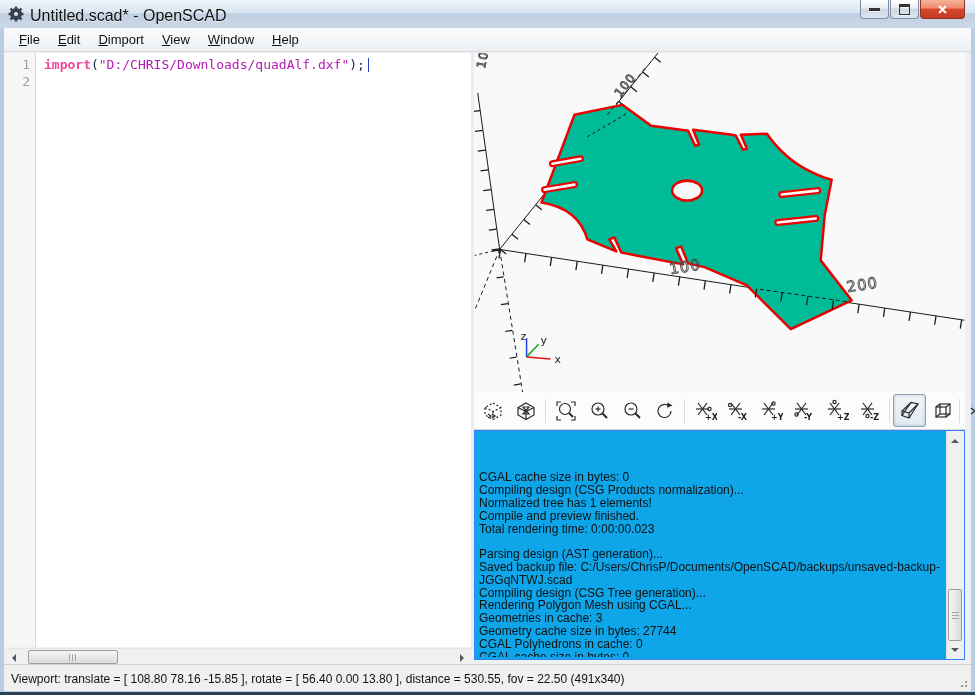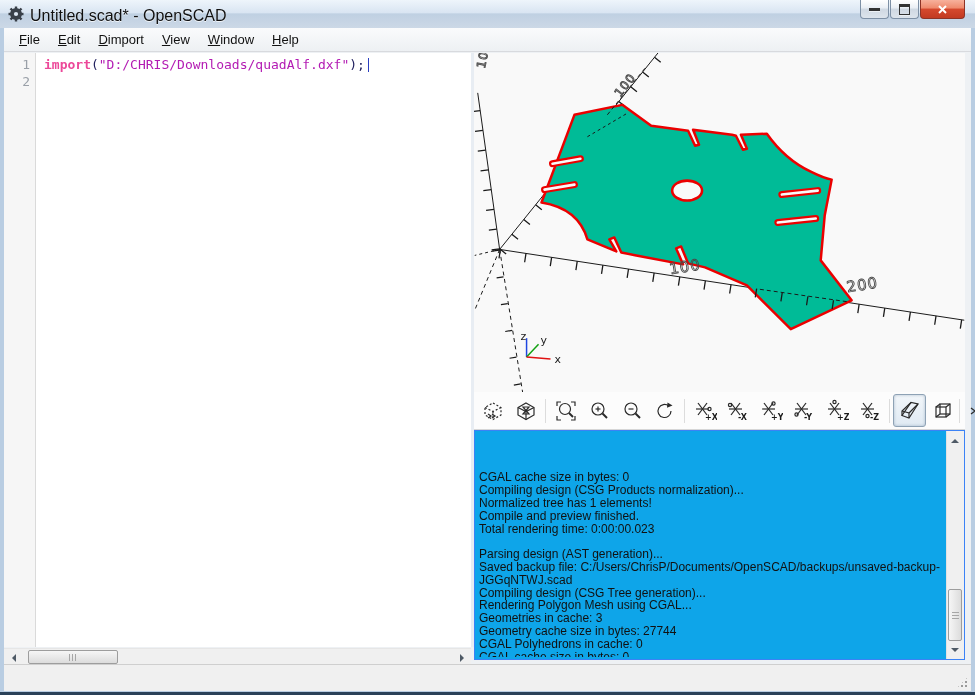"Viewport: translate = [ 108.80" span.status-left { html: none -> <span>Viewport: translate = [ 108.80 78.16 -15.85 ], rotate = [ 56.40 0.00 13.80 ], distance = 530.55, fov = 22.50 (491x340)</span> }
